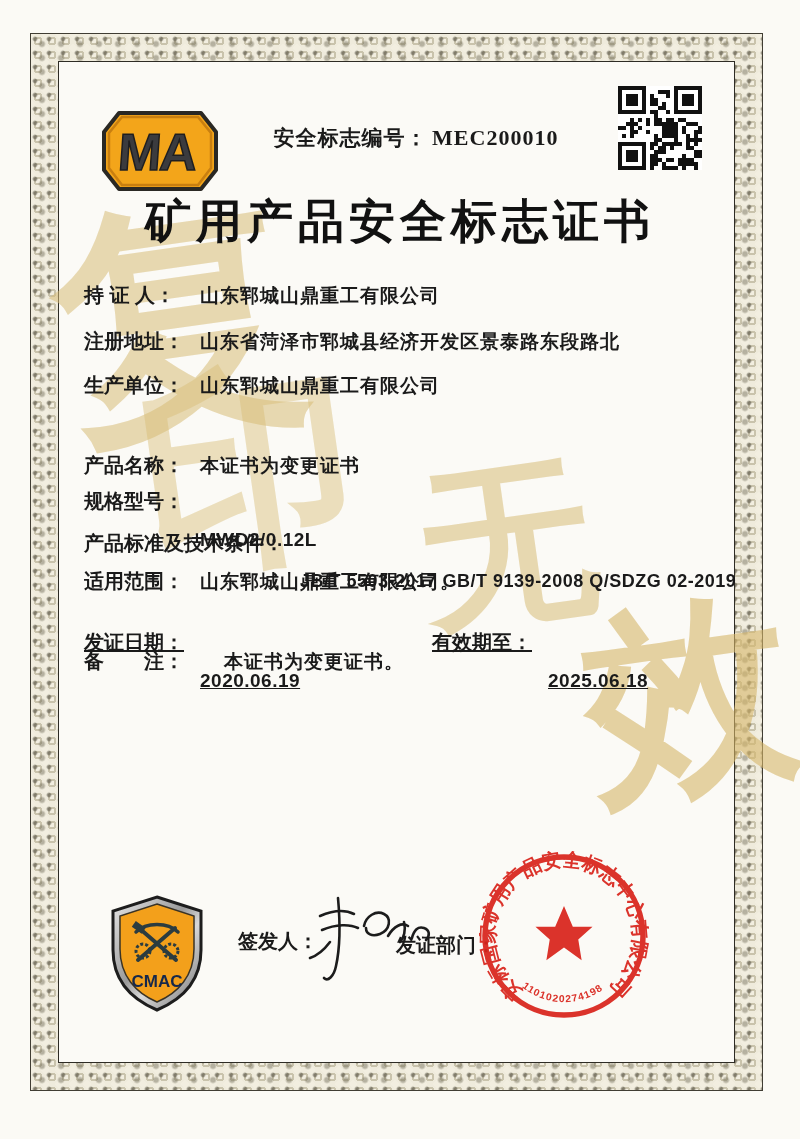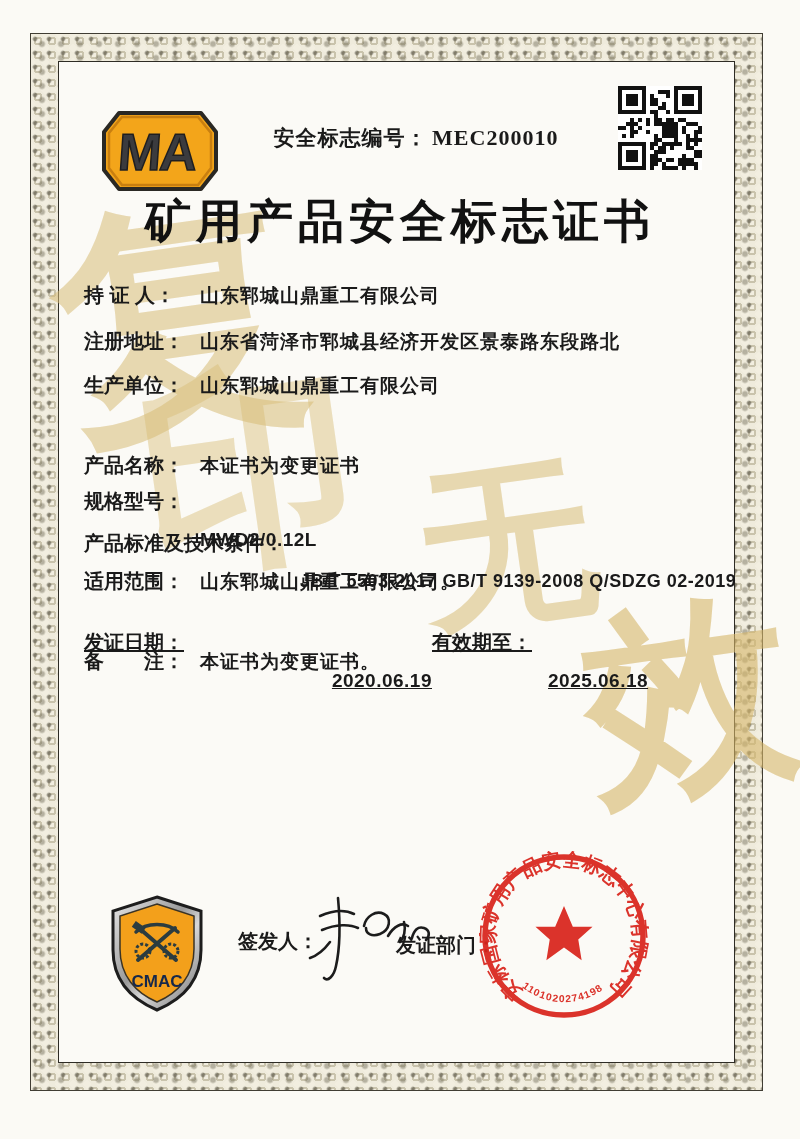"备 注：" .rremark { gap: none -> 24px }
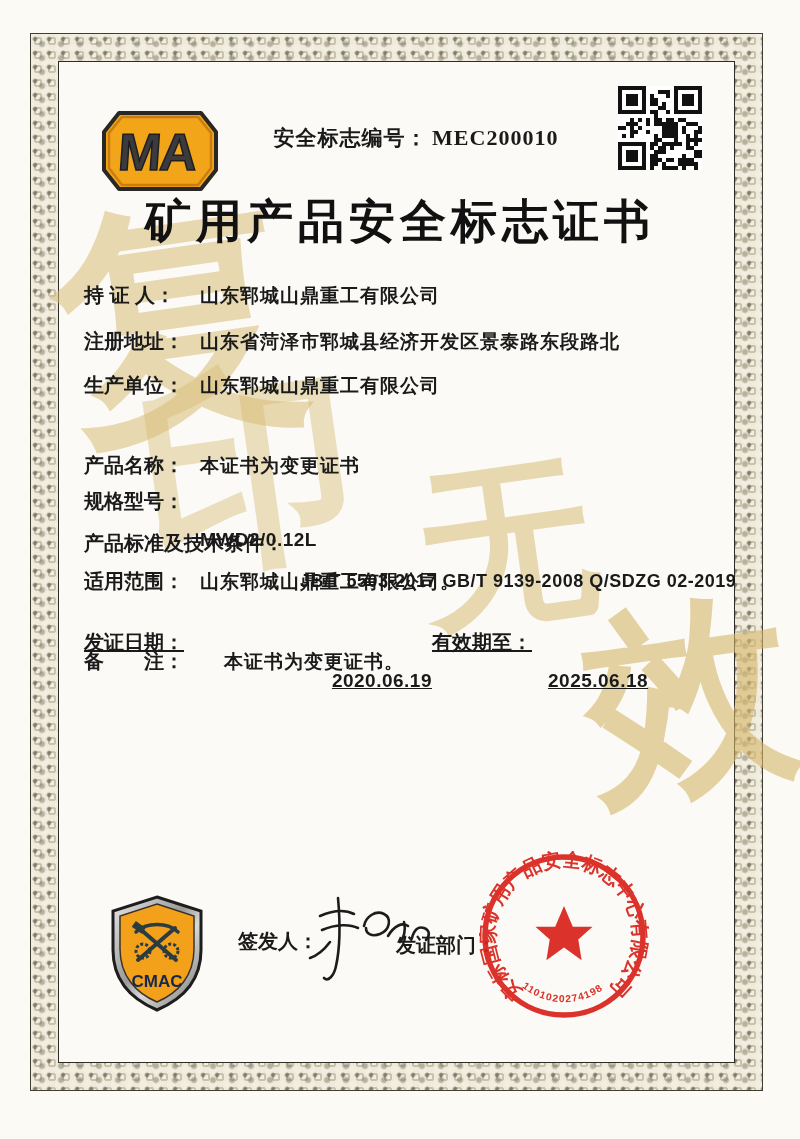"2020.06.19" .rdates .v1 { text-align: right -> none }
